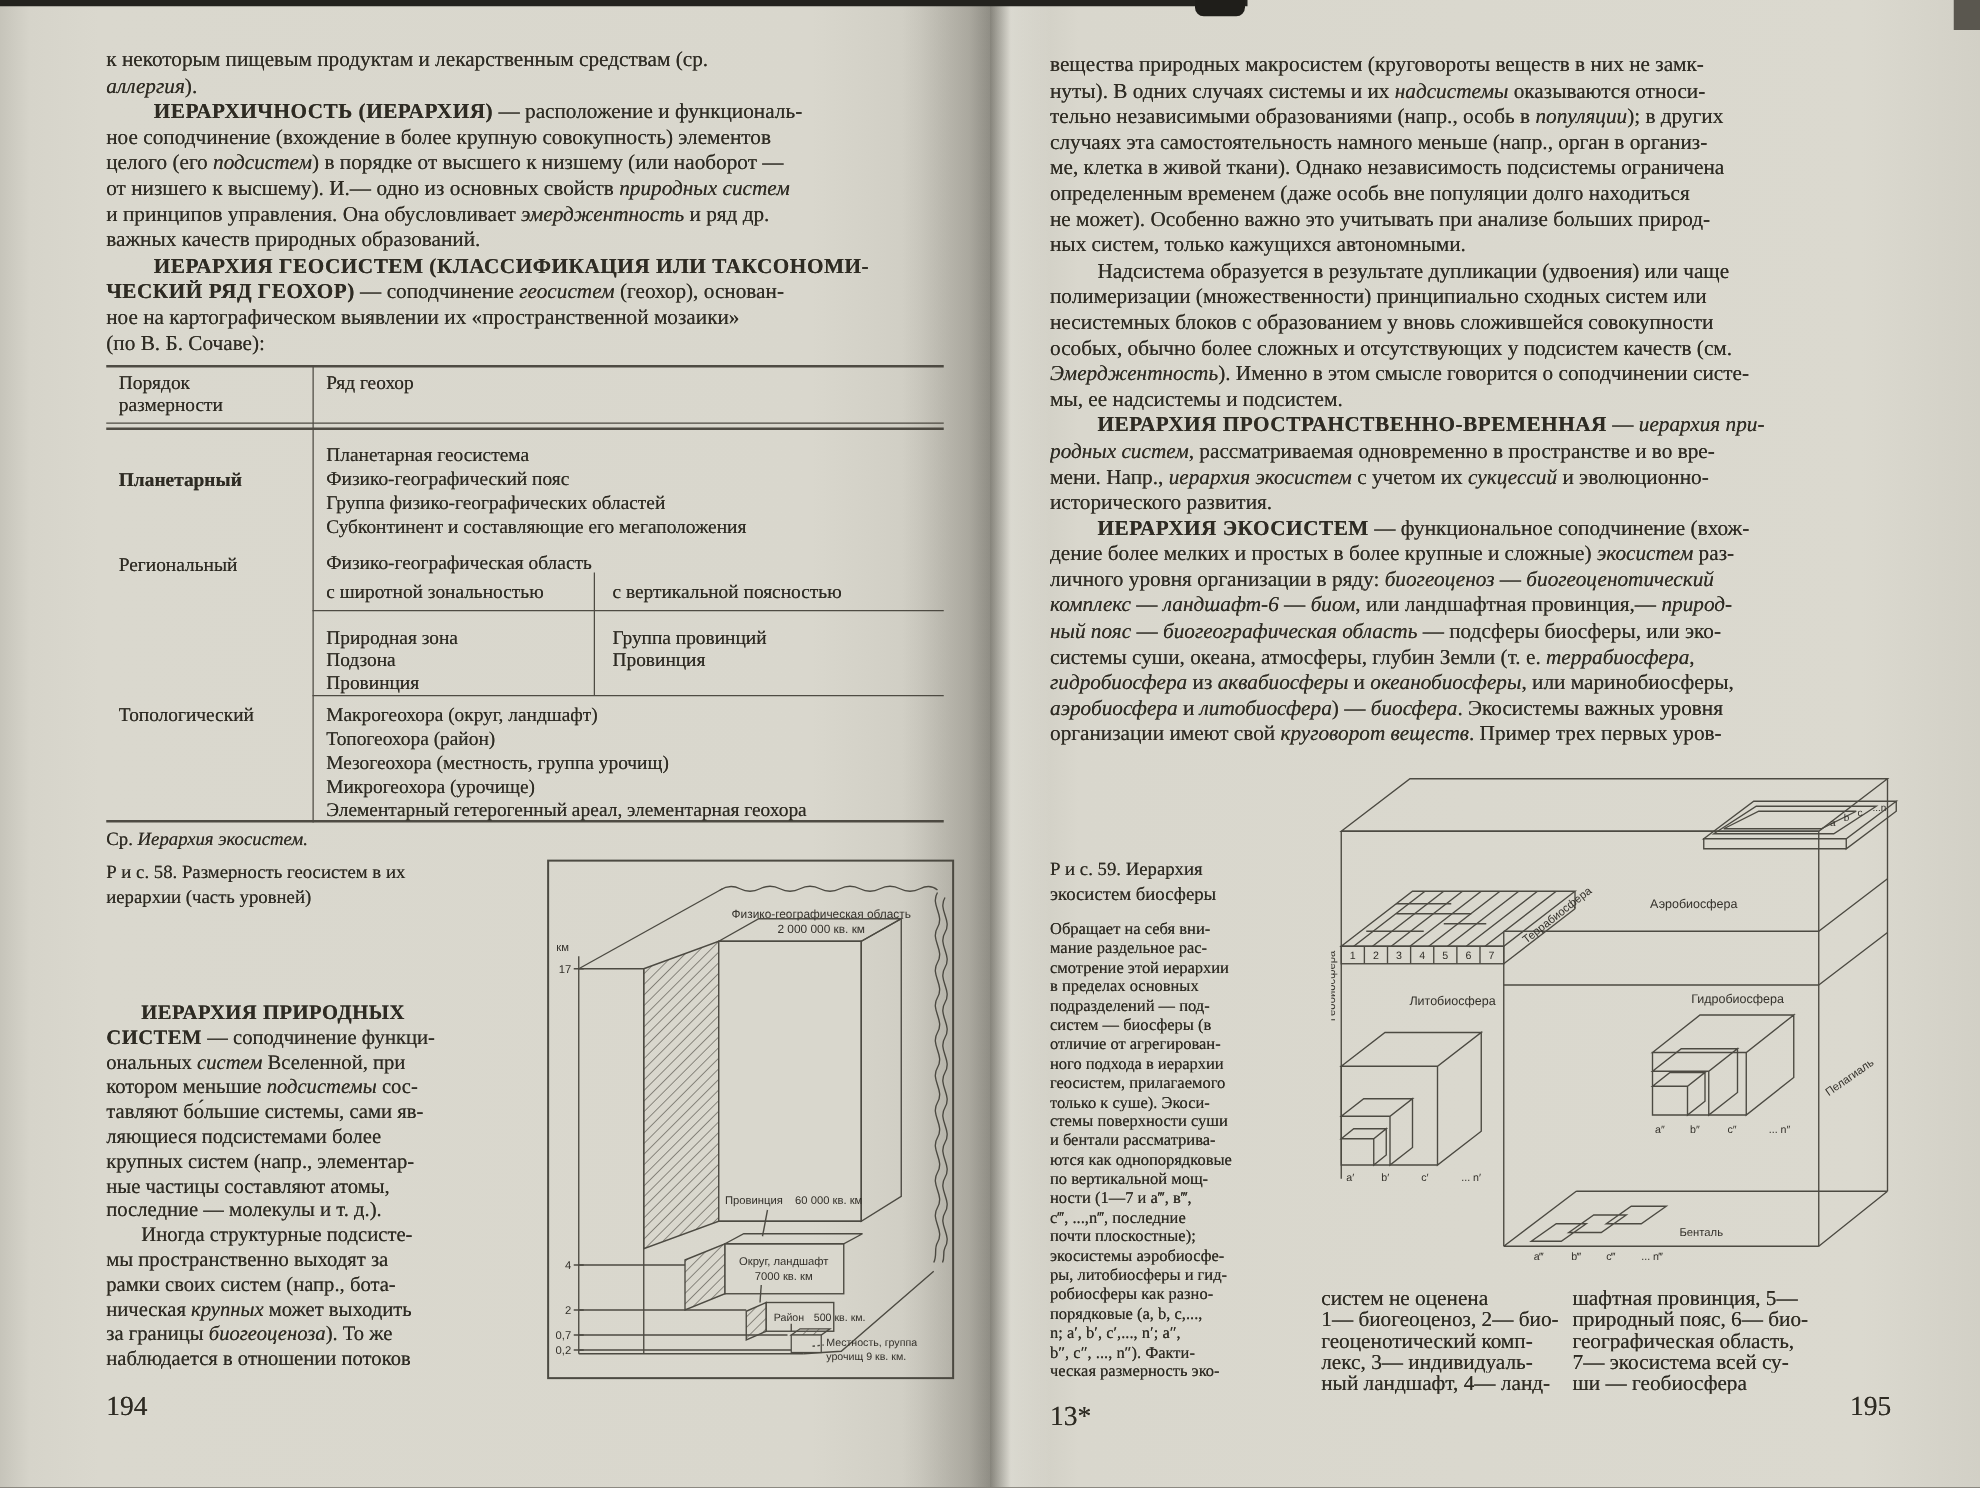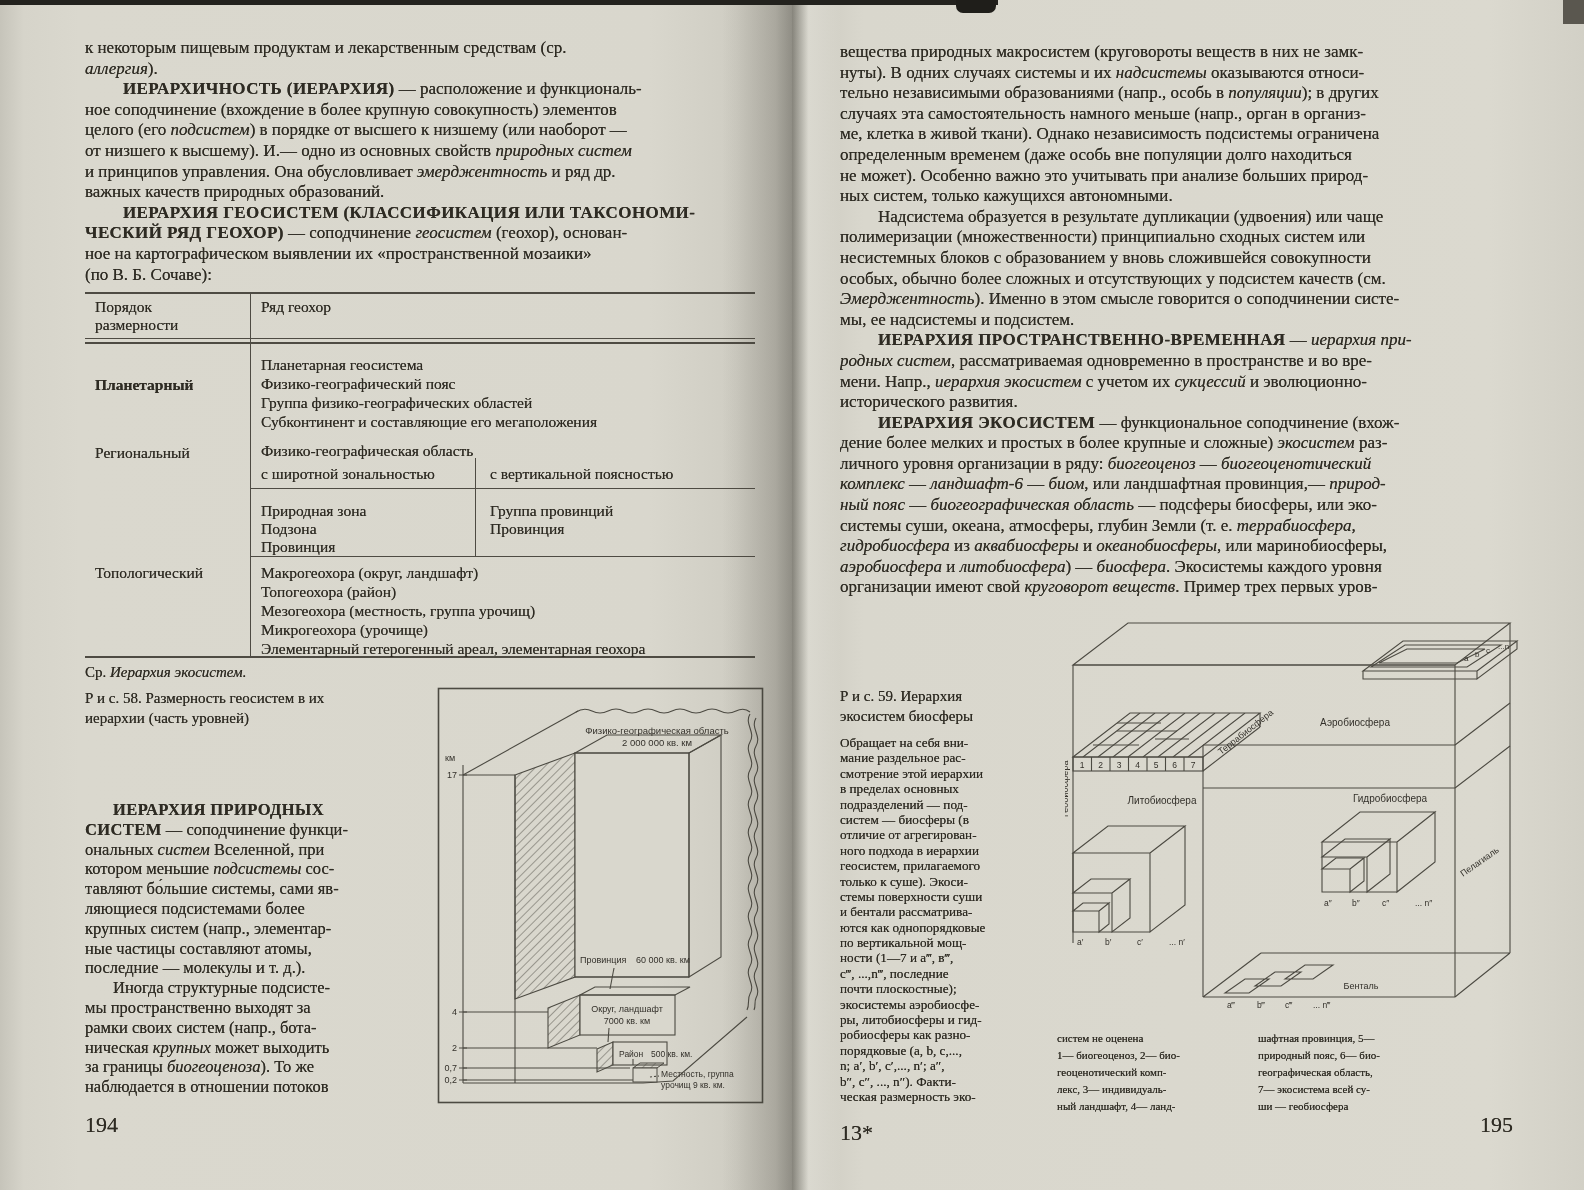". Экосистемы каждого уровня" span { text: каждого -> важных }
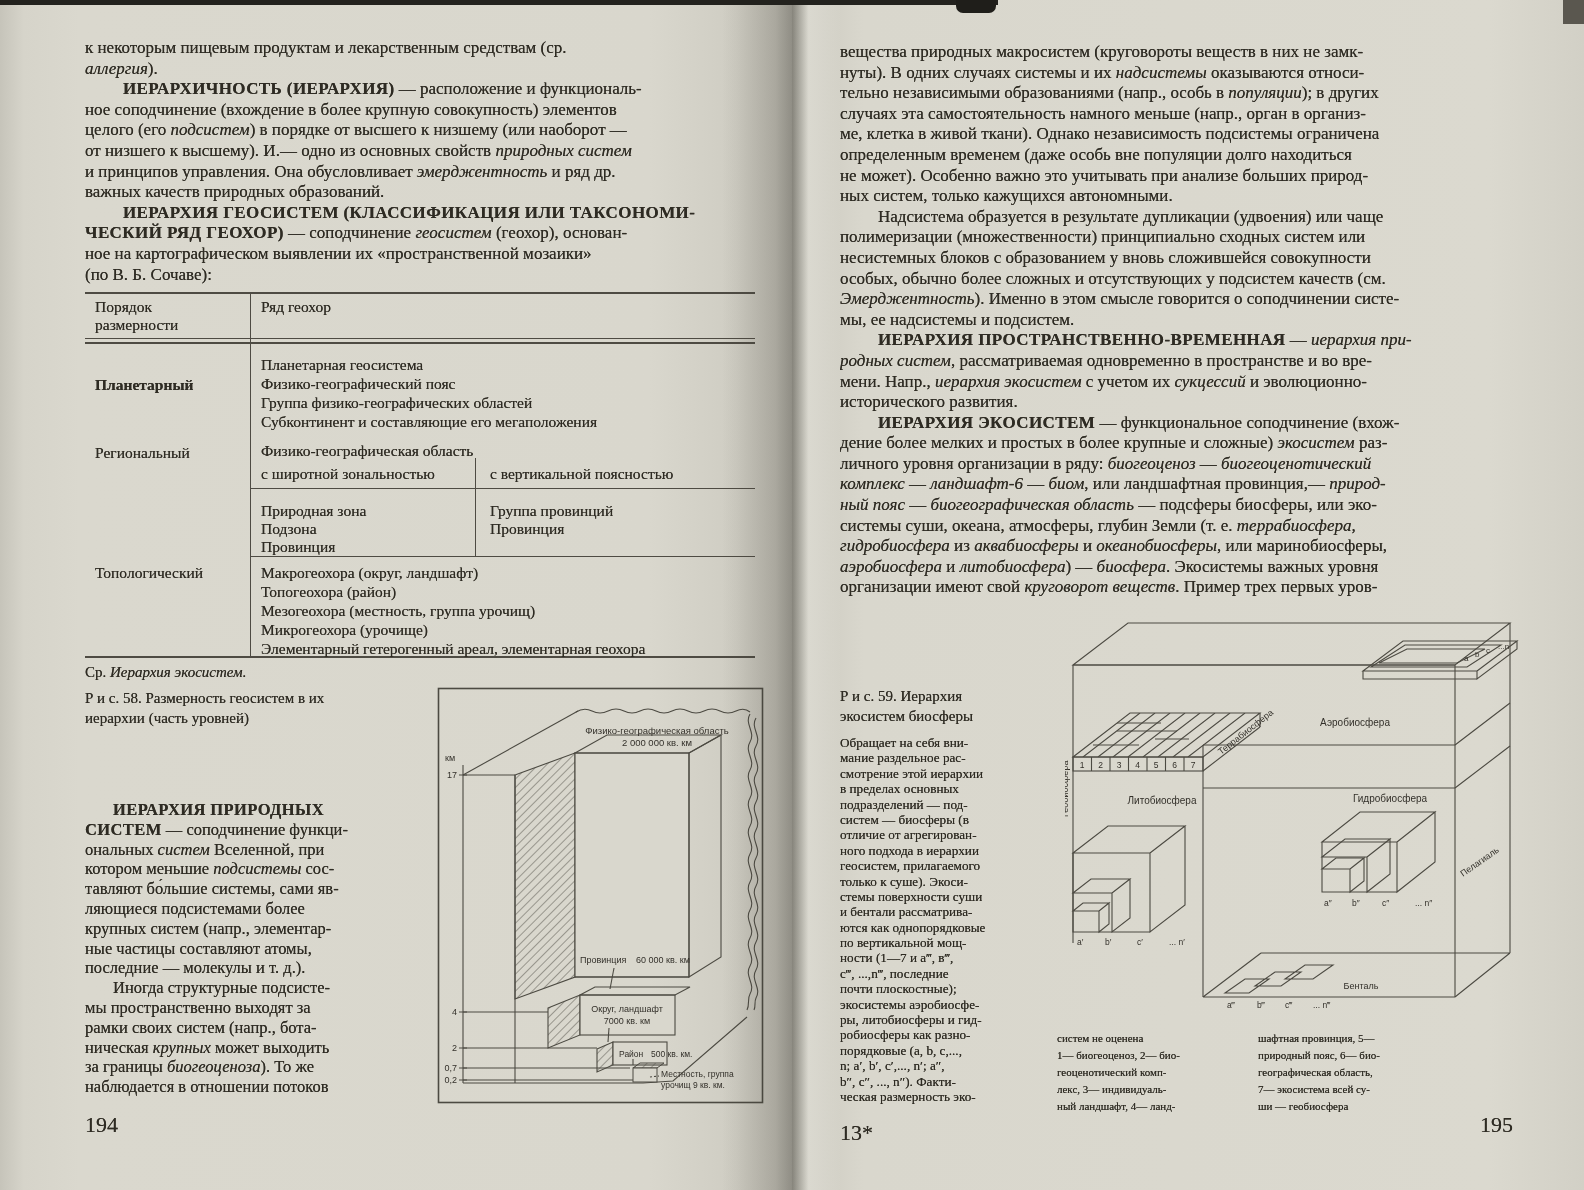"систем не оценена" .capcol .line { font-size: 11px -> 17px }
